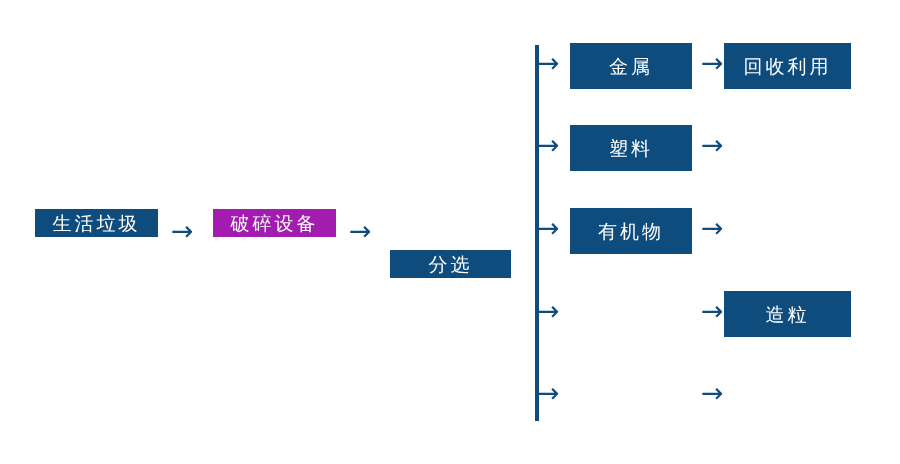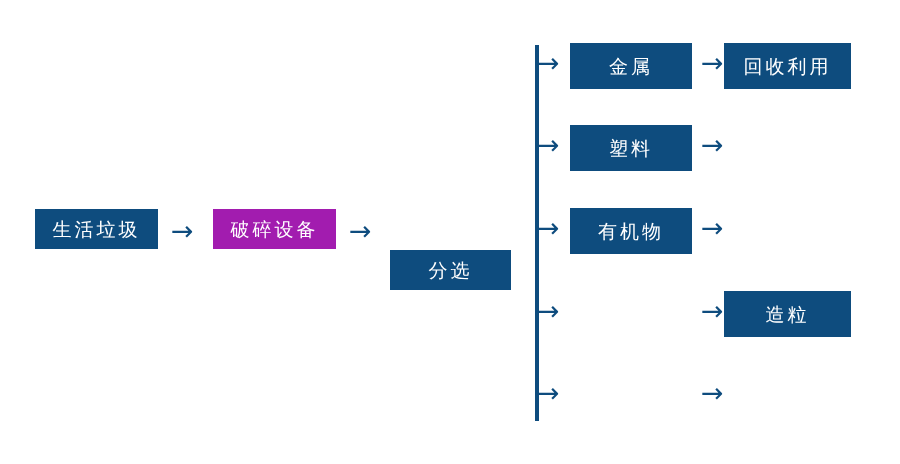"生活垃圾" .main-node { height: 40px -> 28px }
